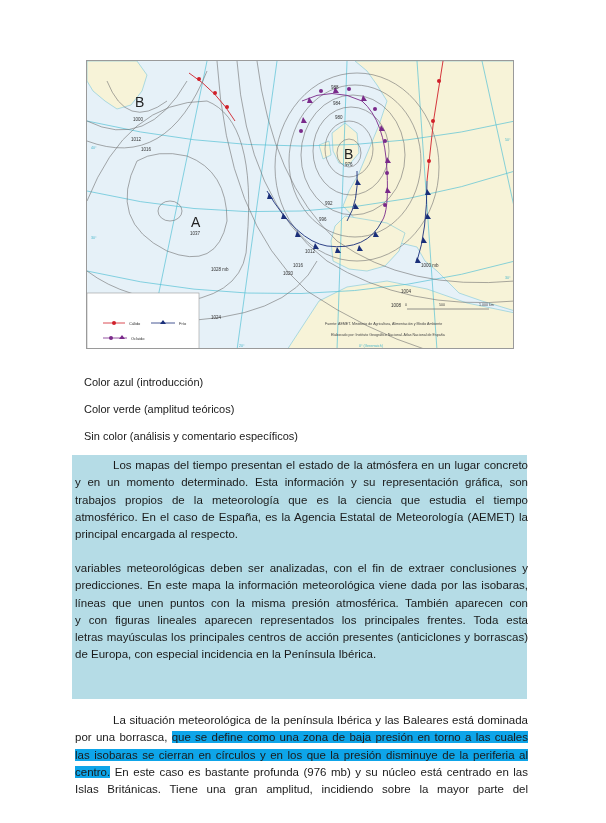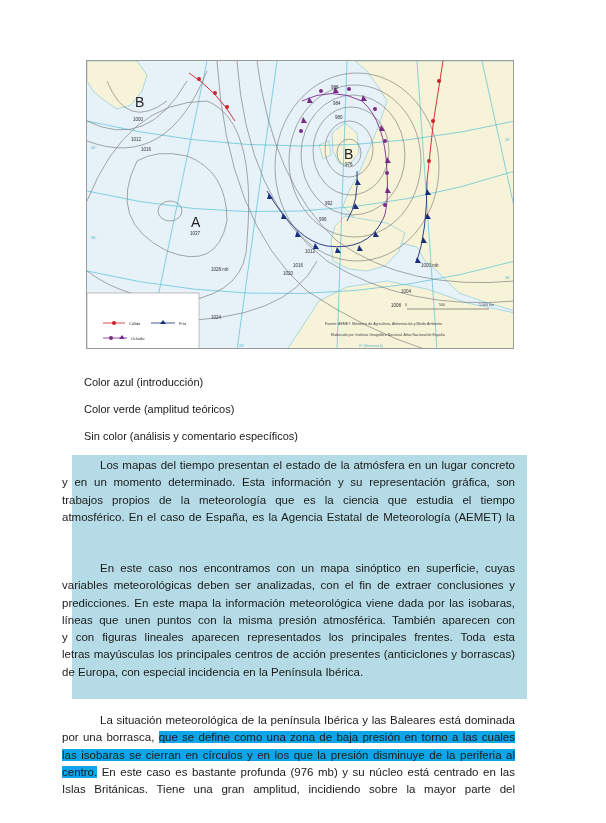"Los mapas del tiempo presentan" .para { left: 62px -> 75px }
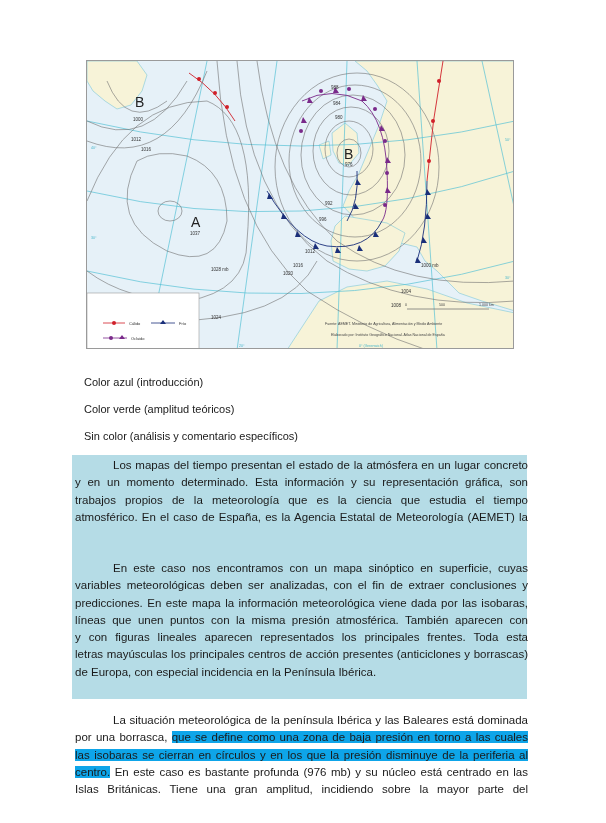"principal encargada al respecto." div { html: none -> <div>principal encargada al respecto.</div> }
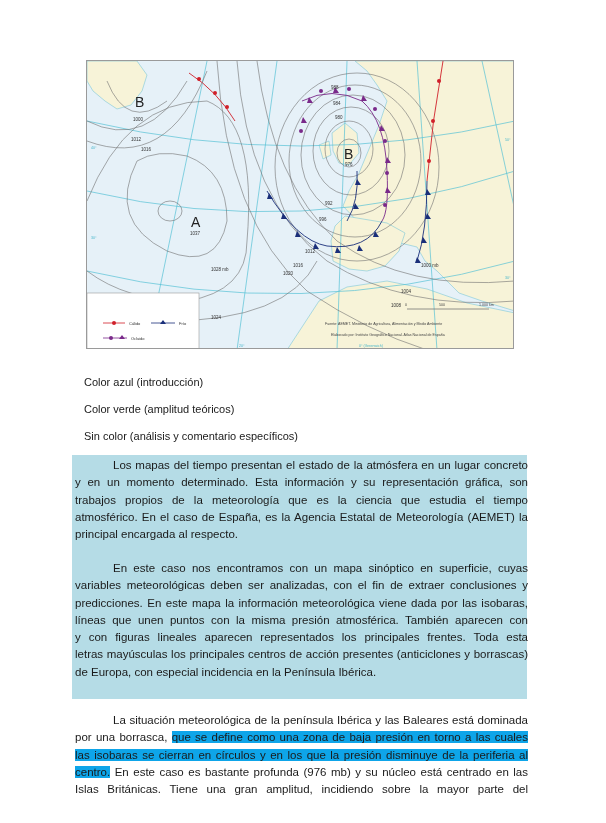"En este caso nos encontramos" div.justify-full { html: <div><span></span><span>En este caso nos encontramos con un mapa sinóptico en superficie, cuyas</span></div> -> none }
